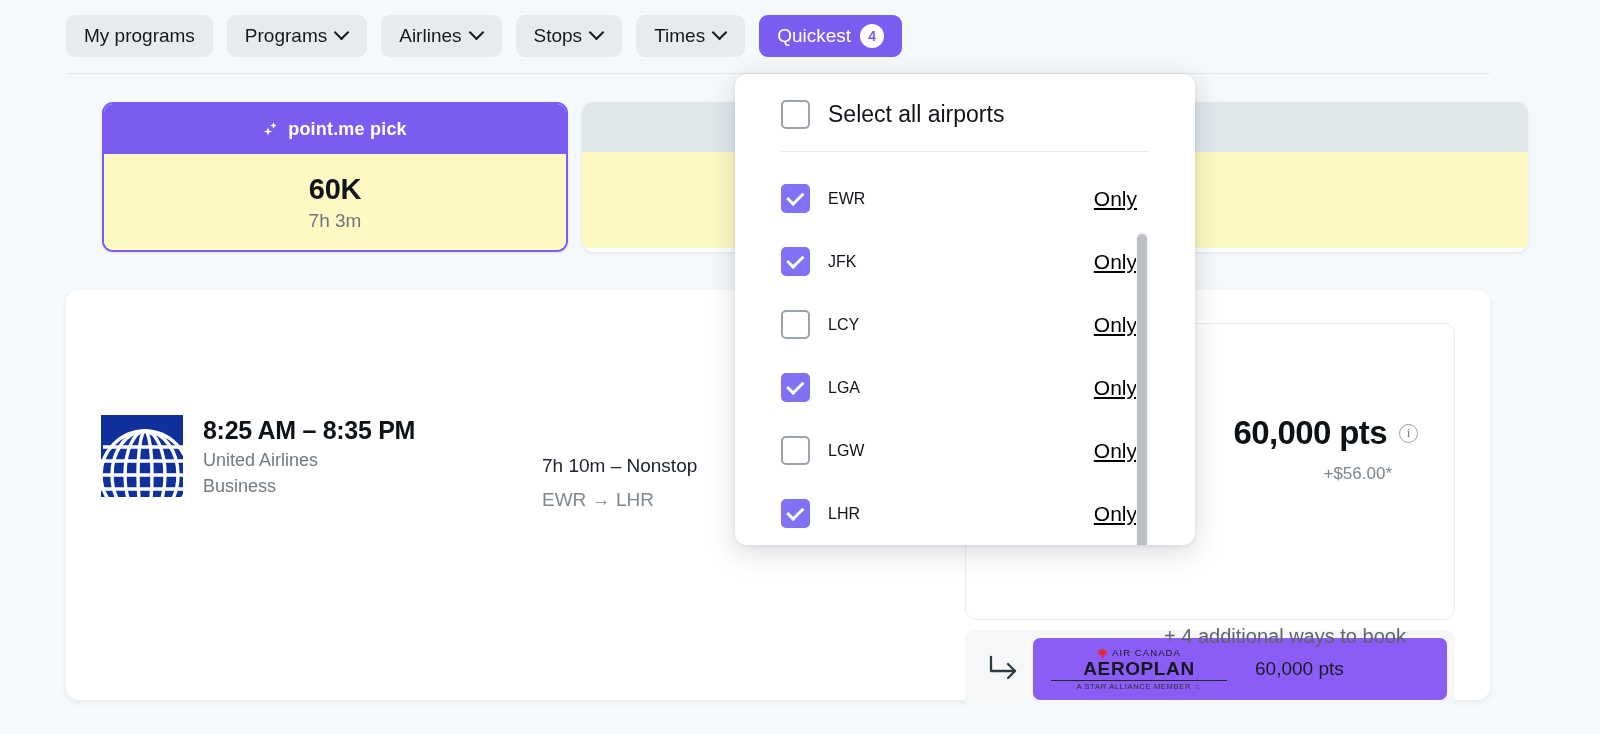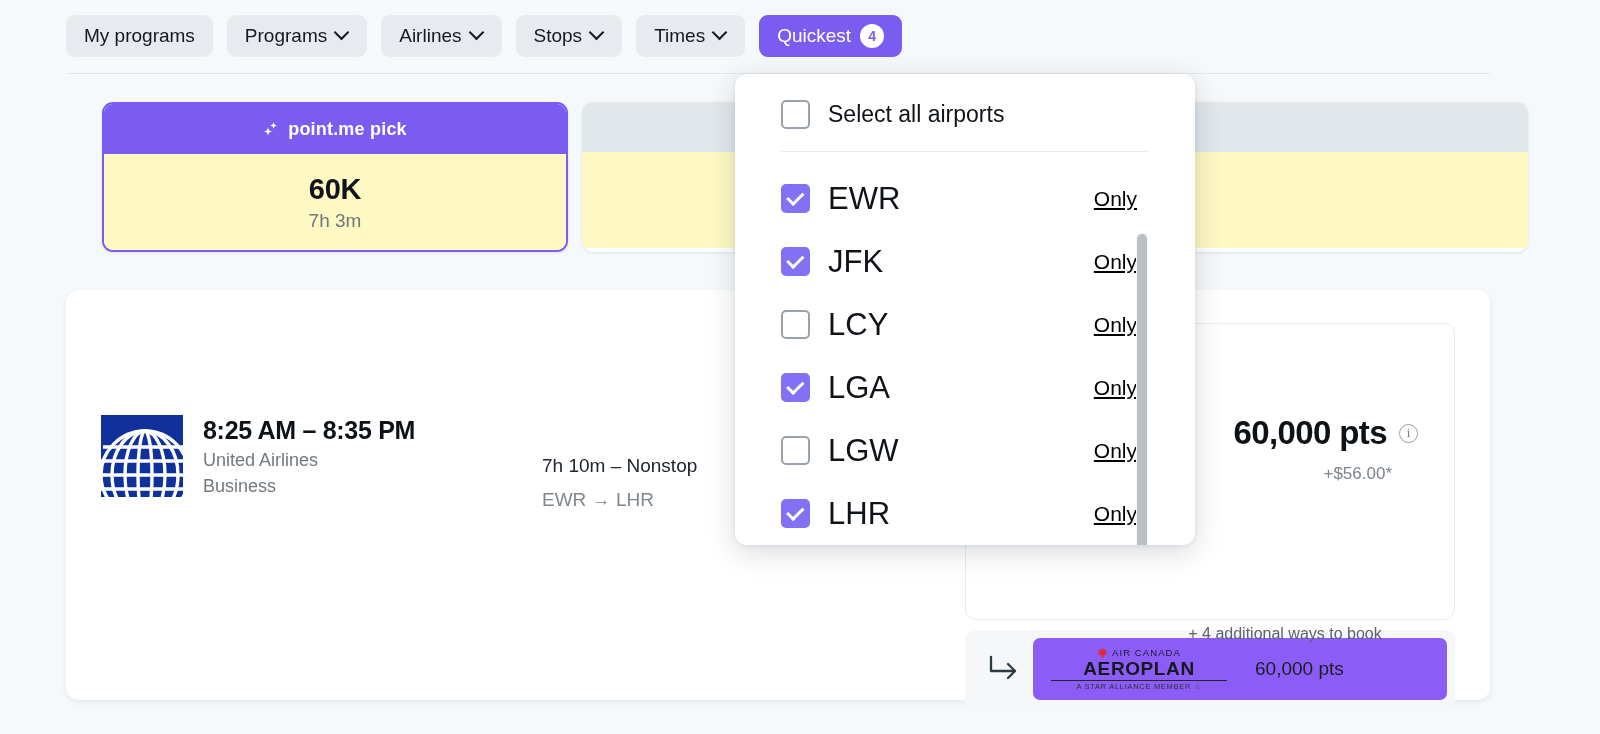"EWR" .dd-code { font-size: 31px -> 16px }
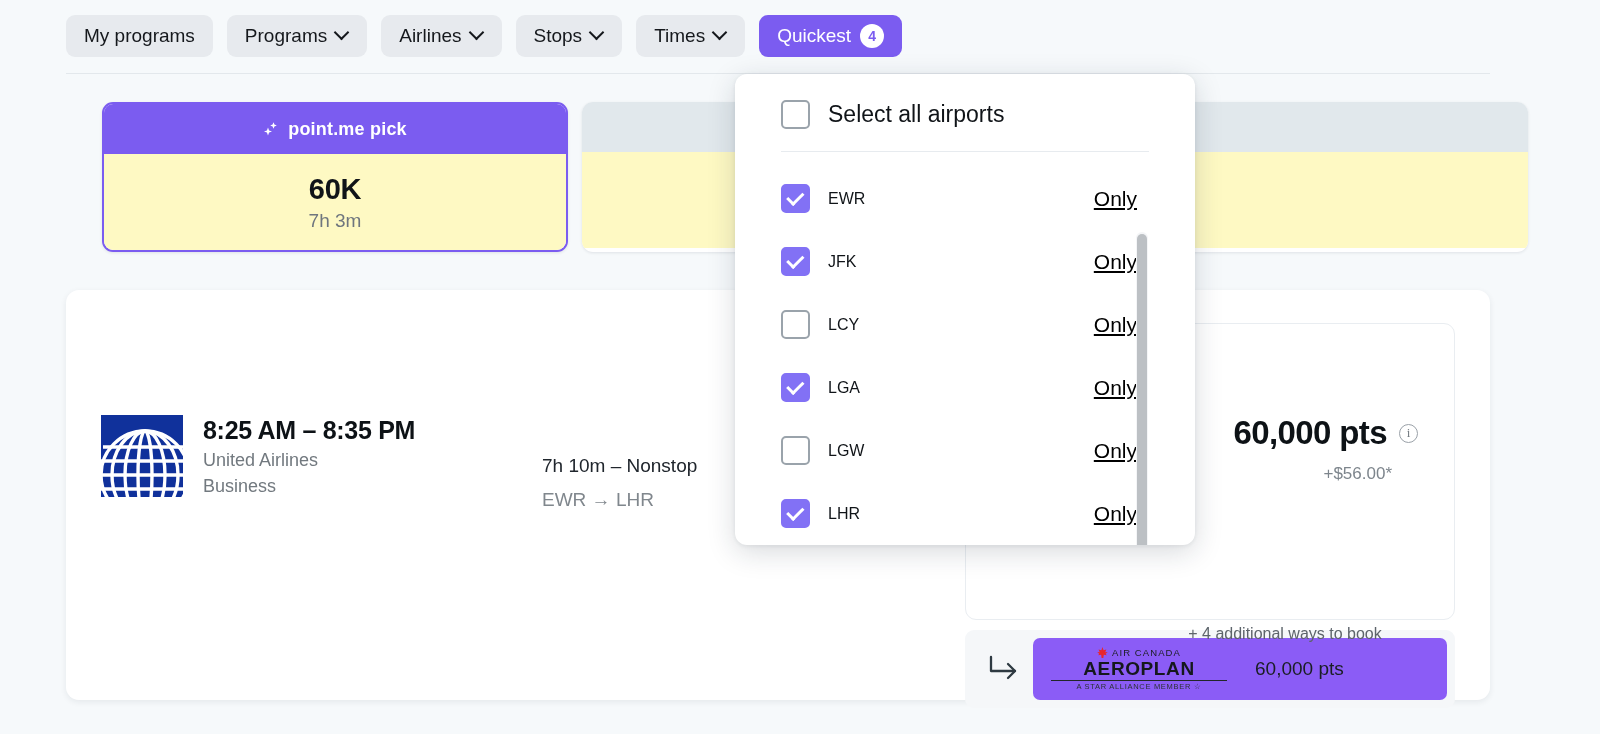"+ 4 additional ways to" .more-ways { font-size: 16px -> 20px }
